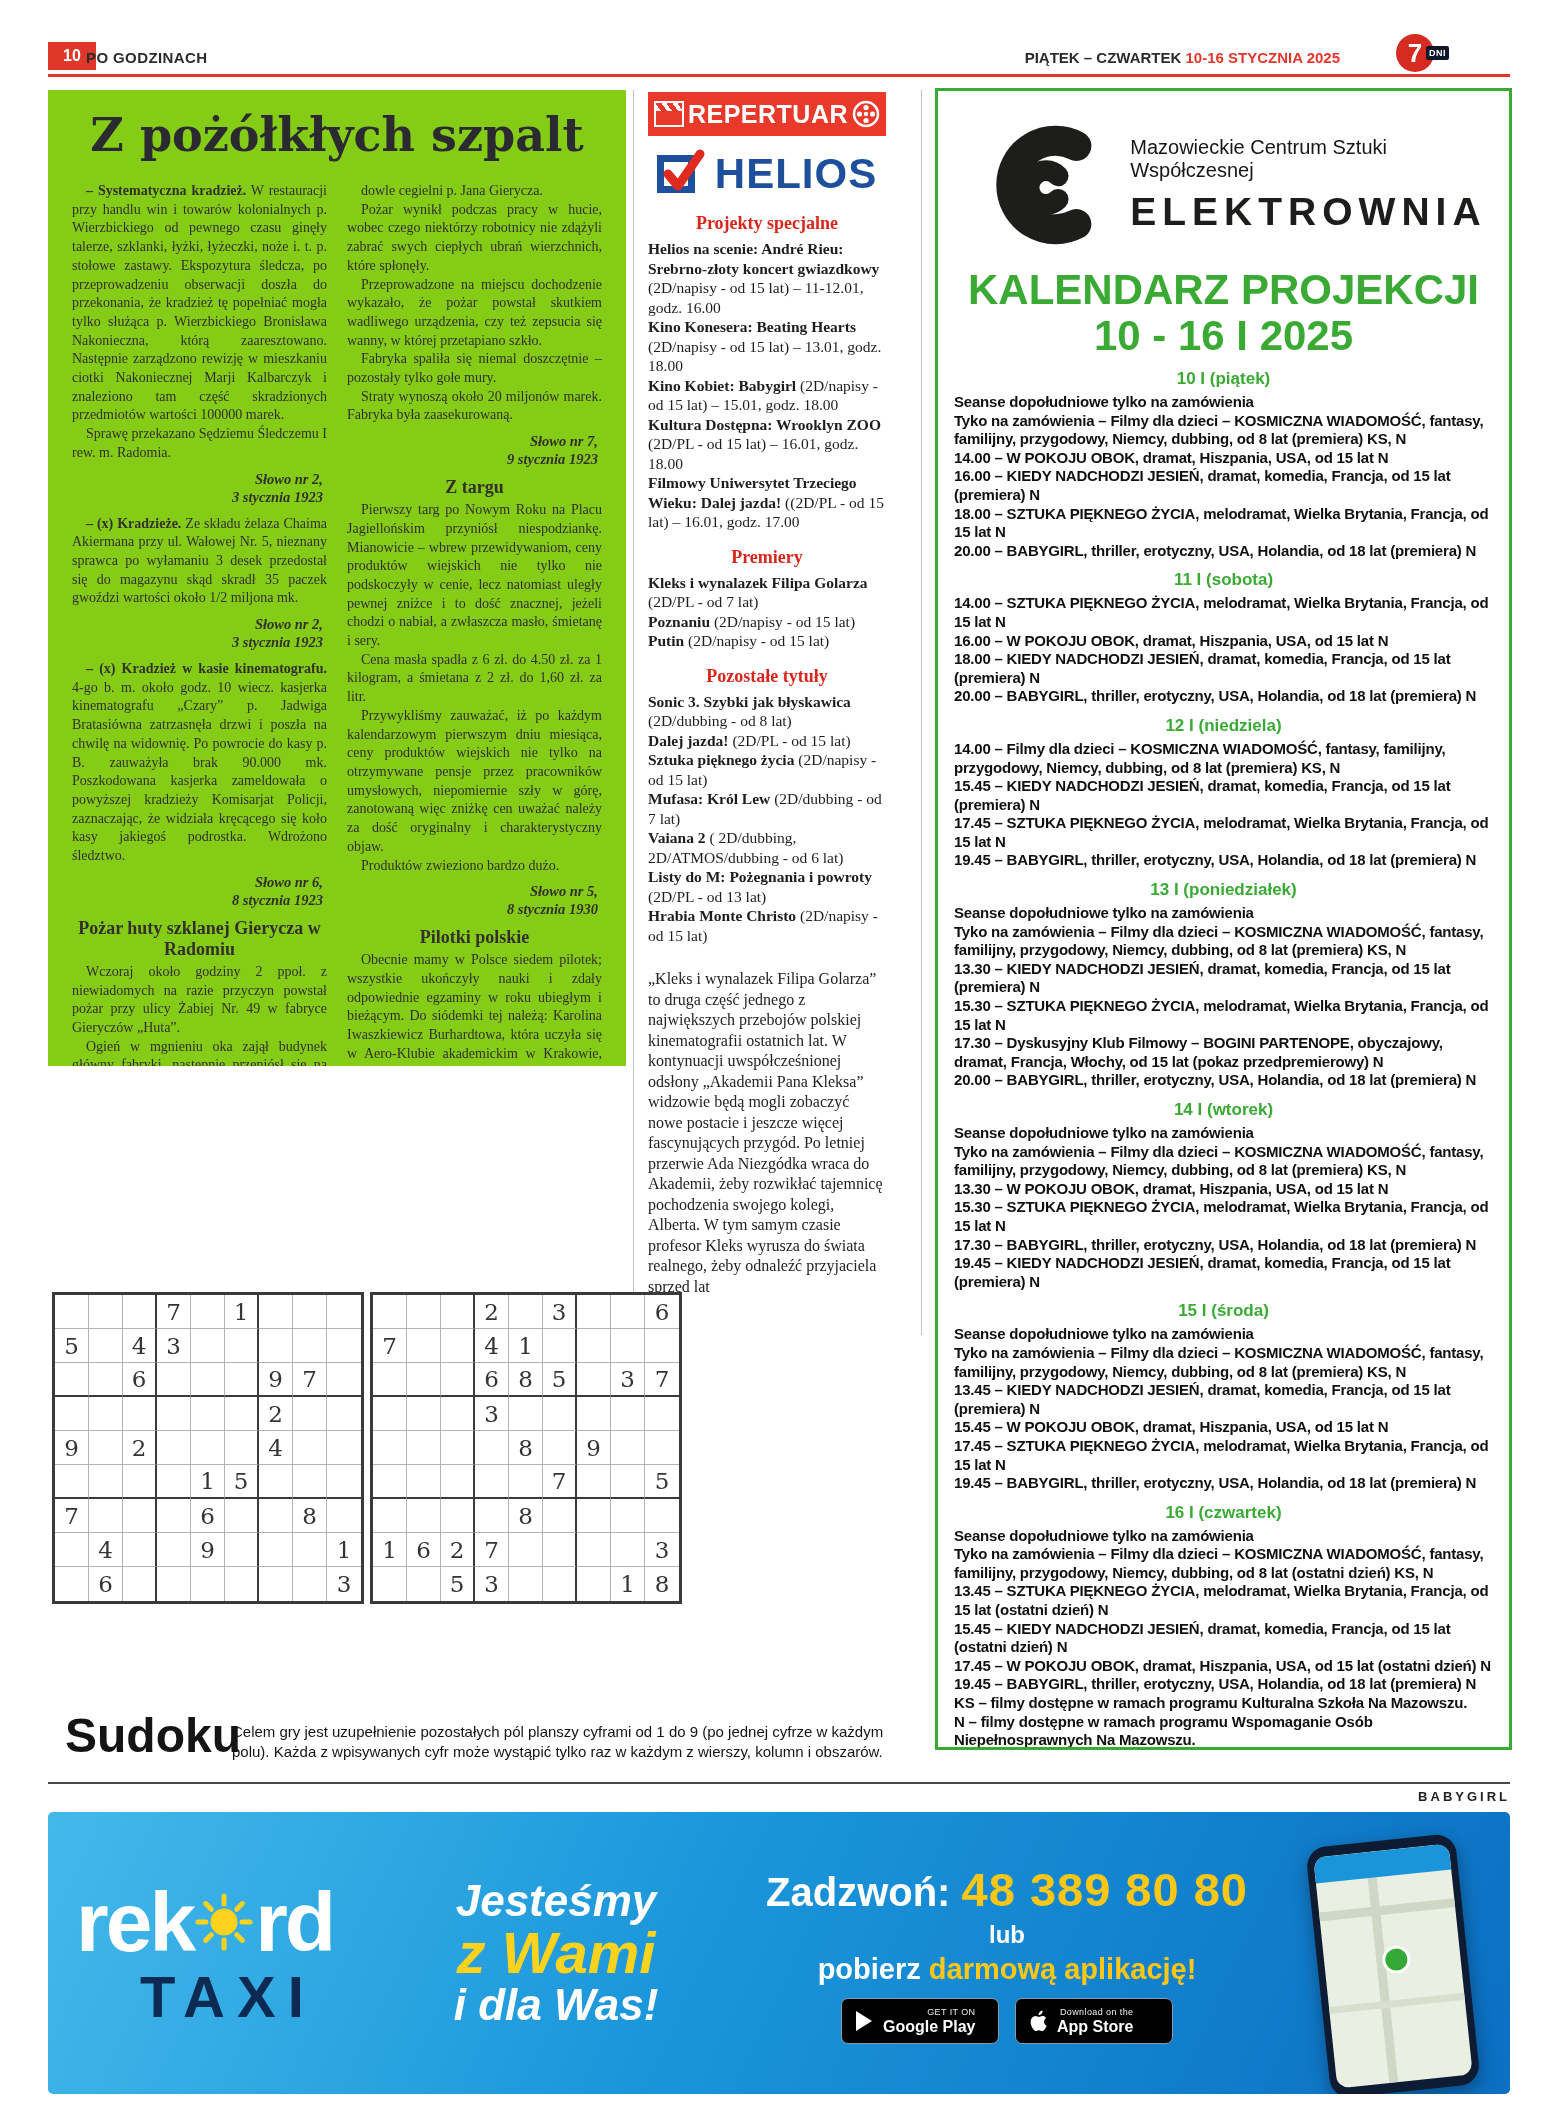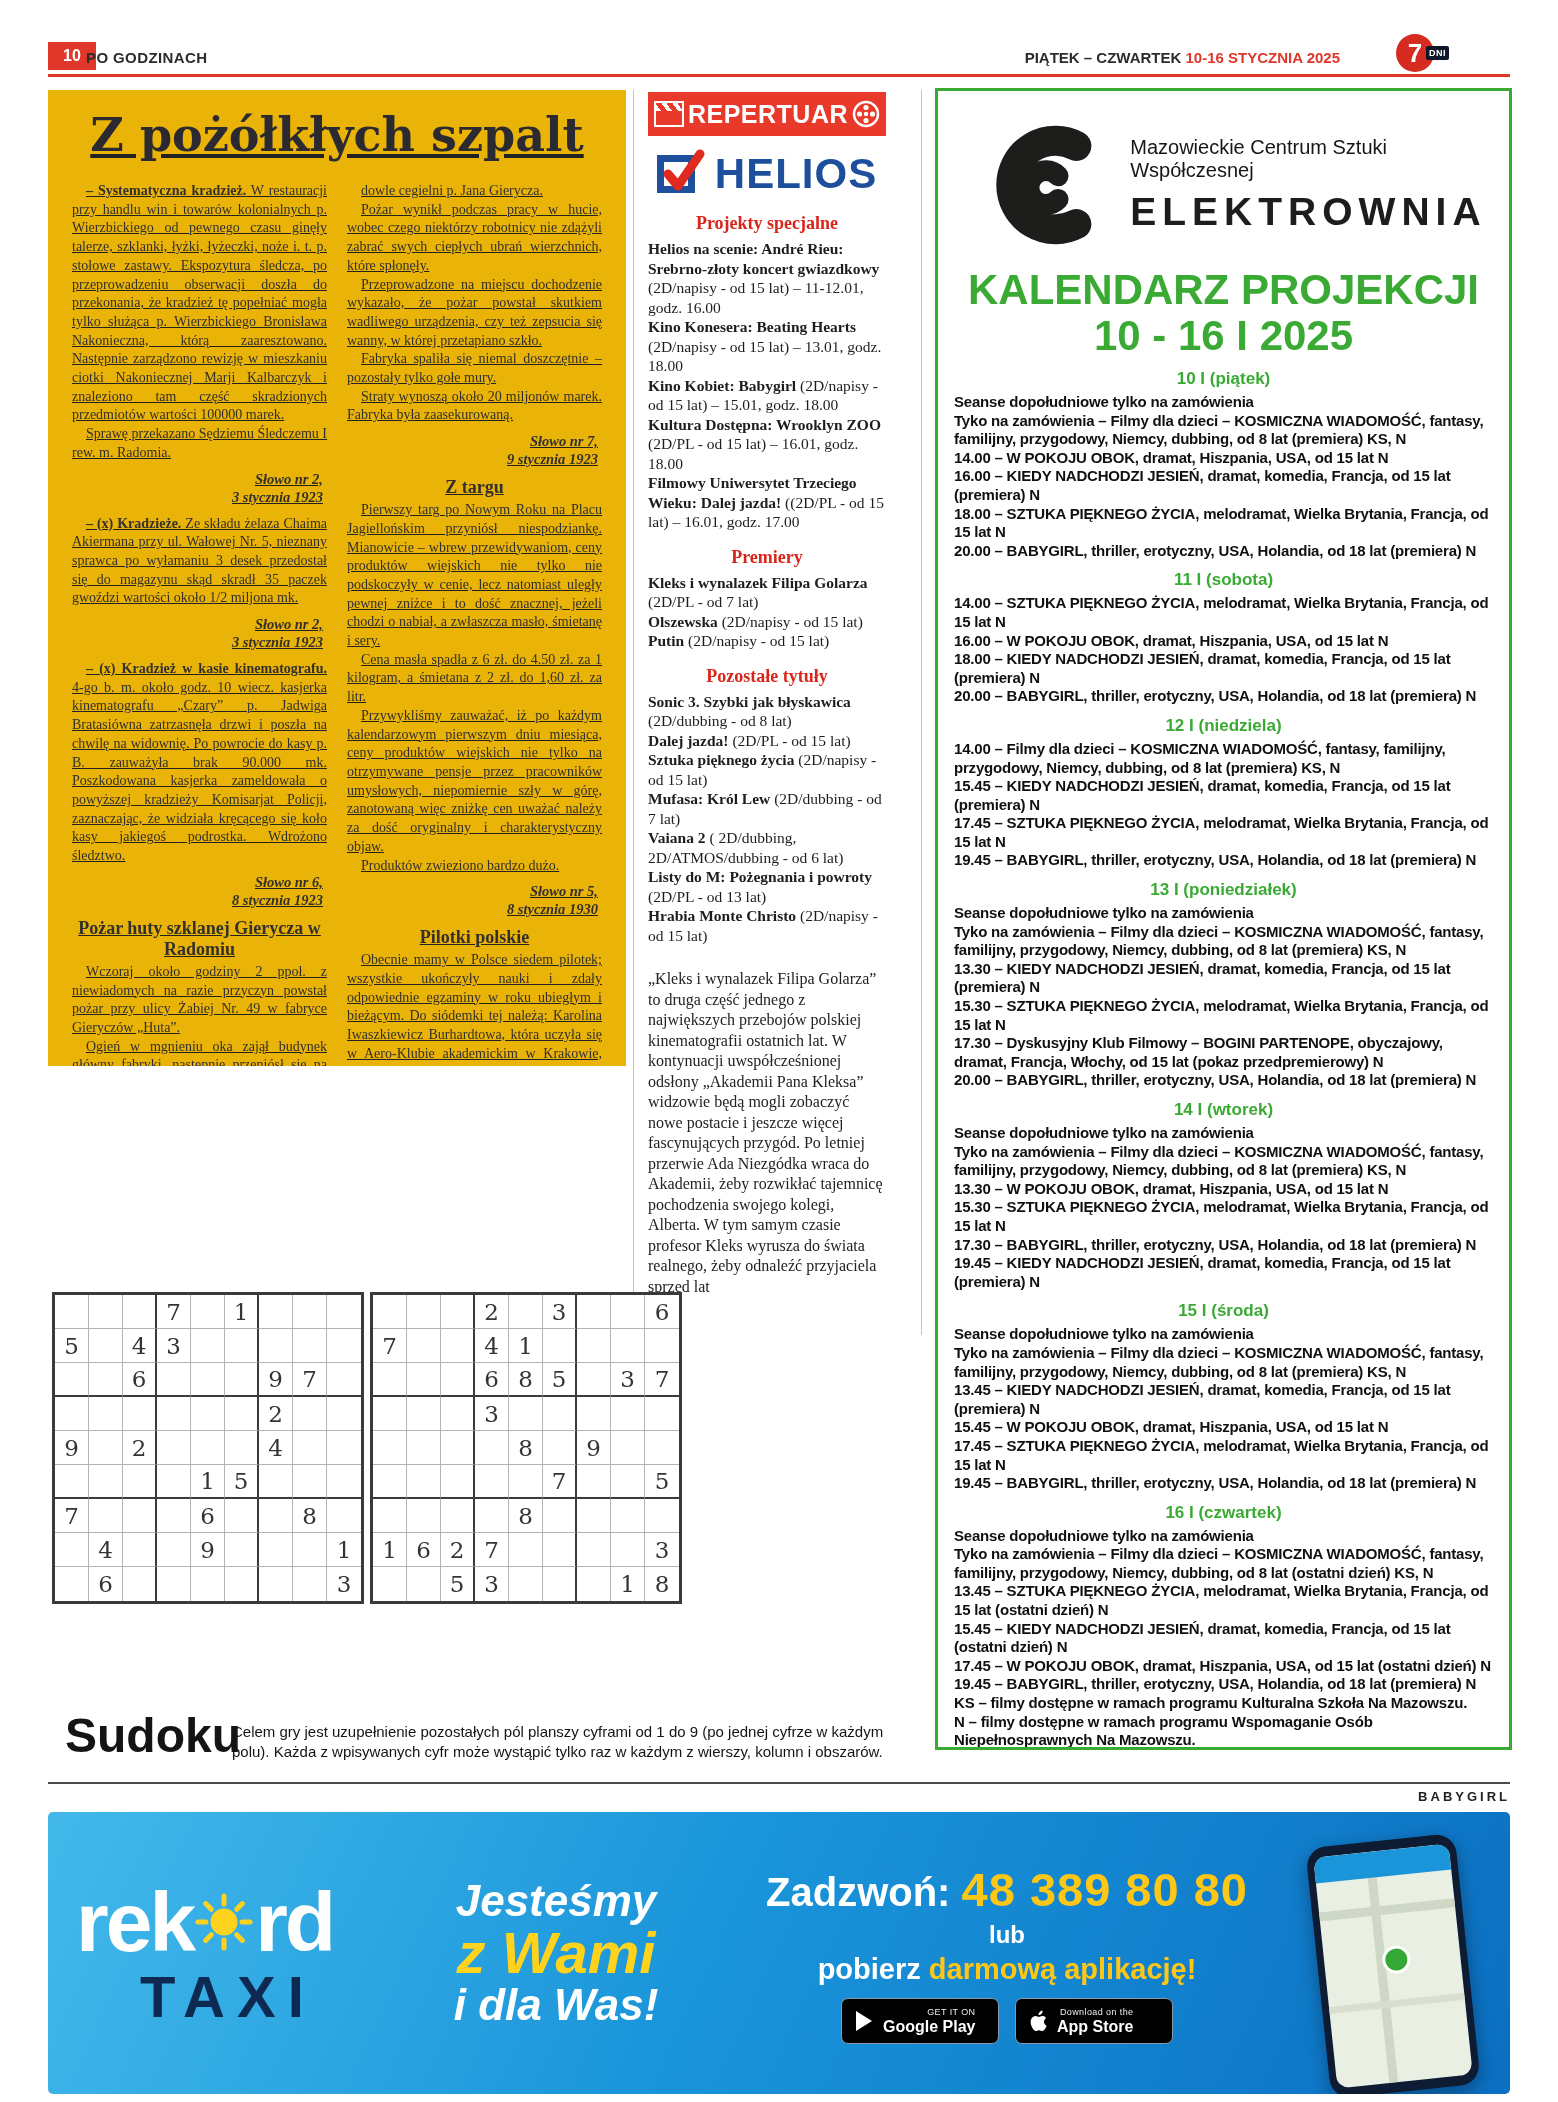"Z pożółkłych szpalt" .article-box { background: #eab308 -> #84cc16; text-decoration: underline -> none }
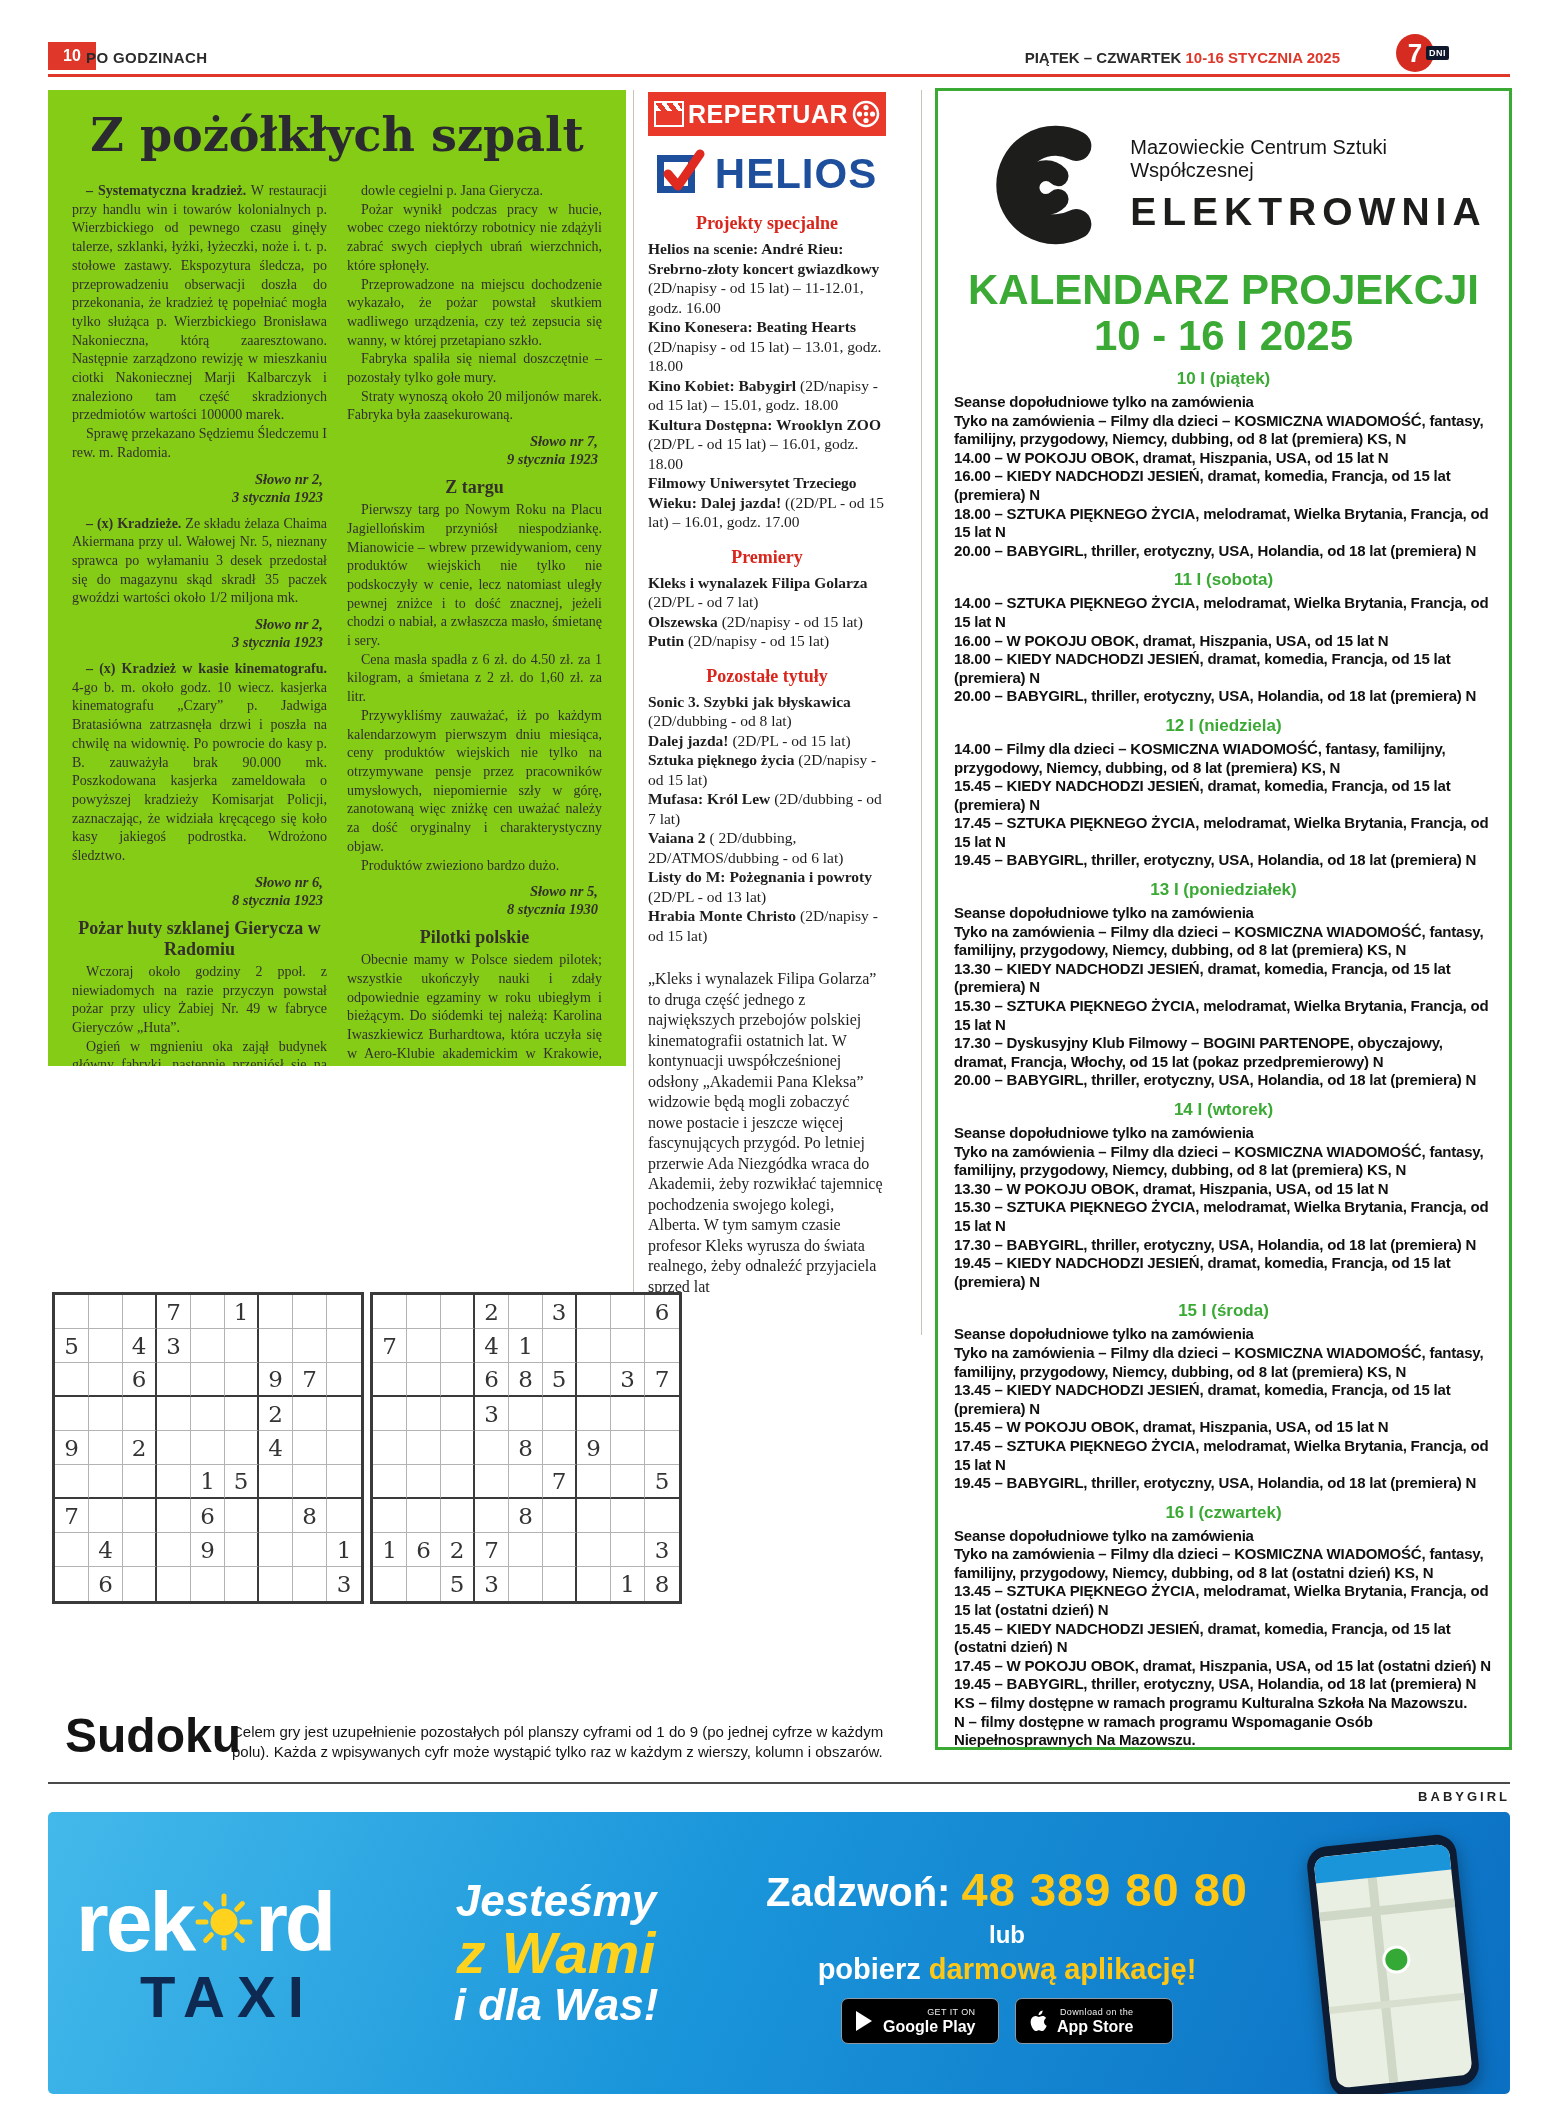"Olszewska" b { text: Olszewska -> Poznaniu }
